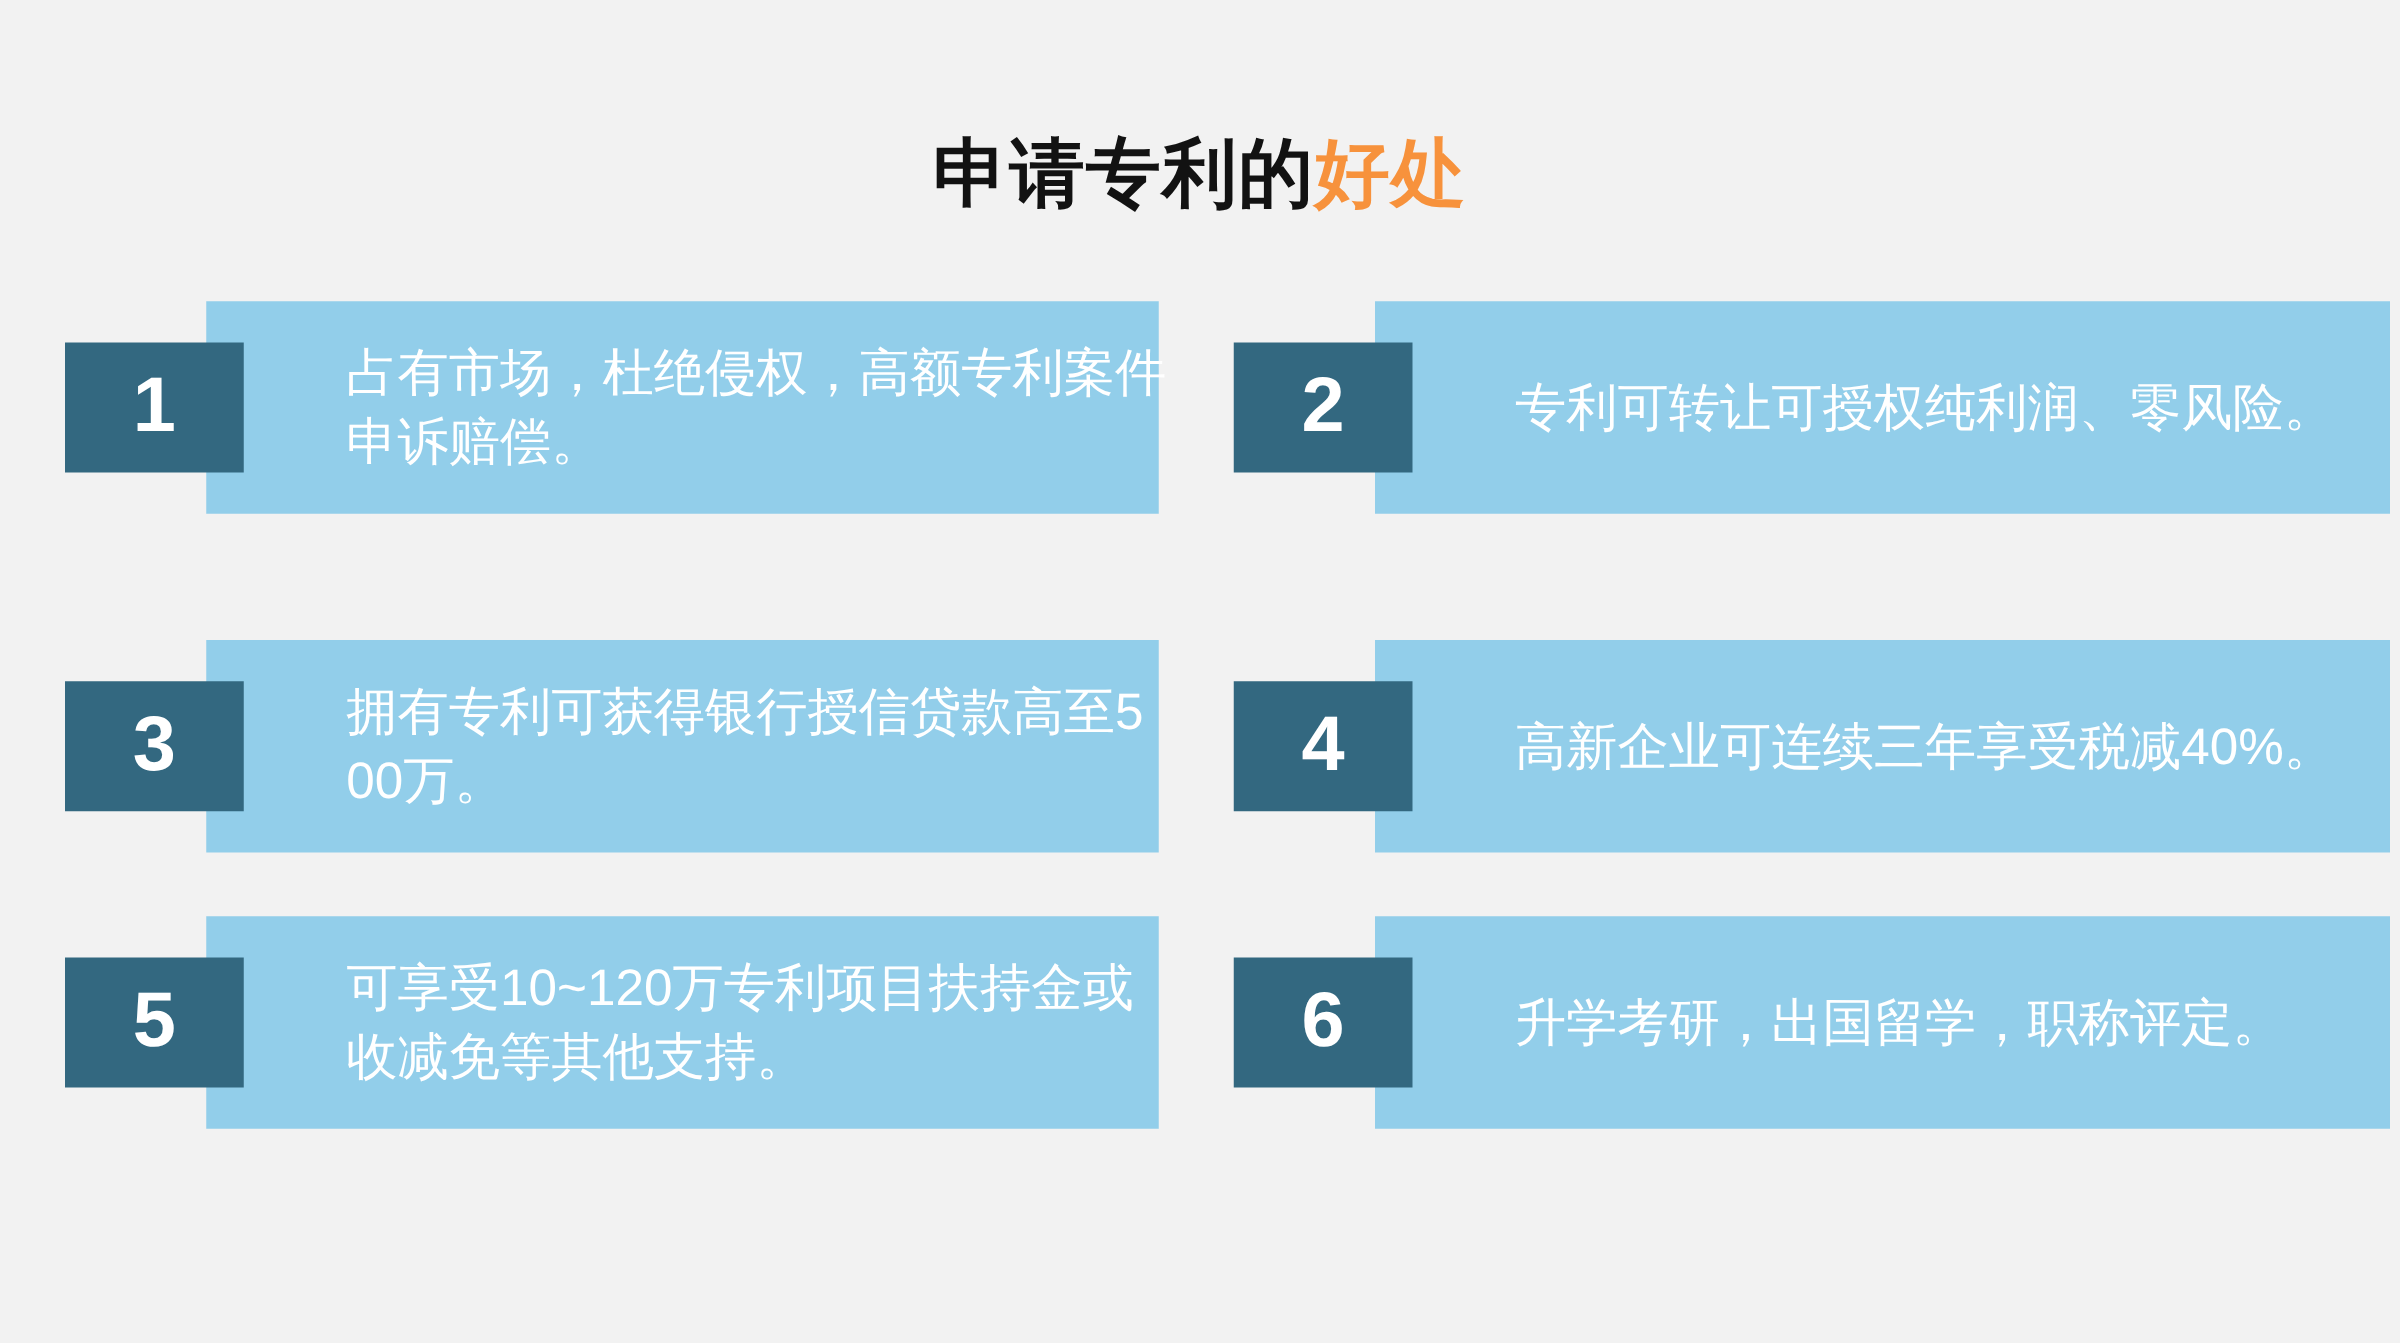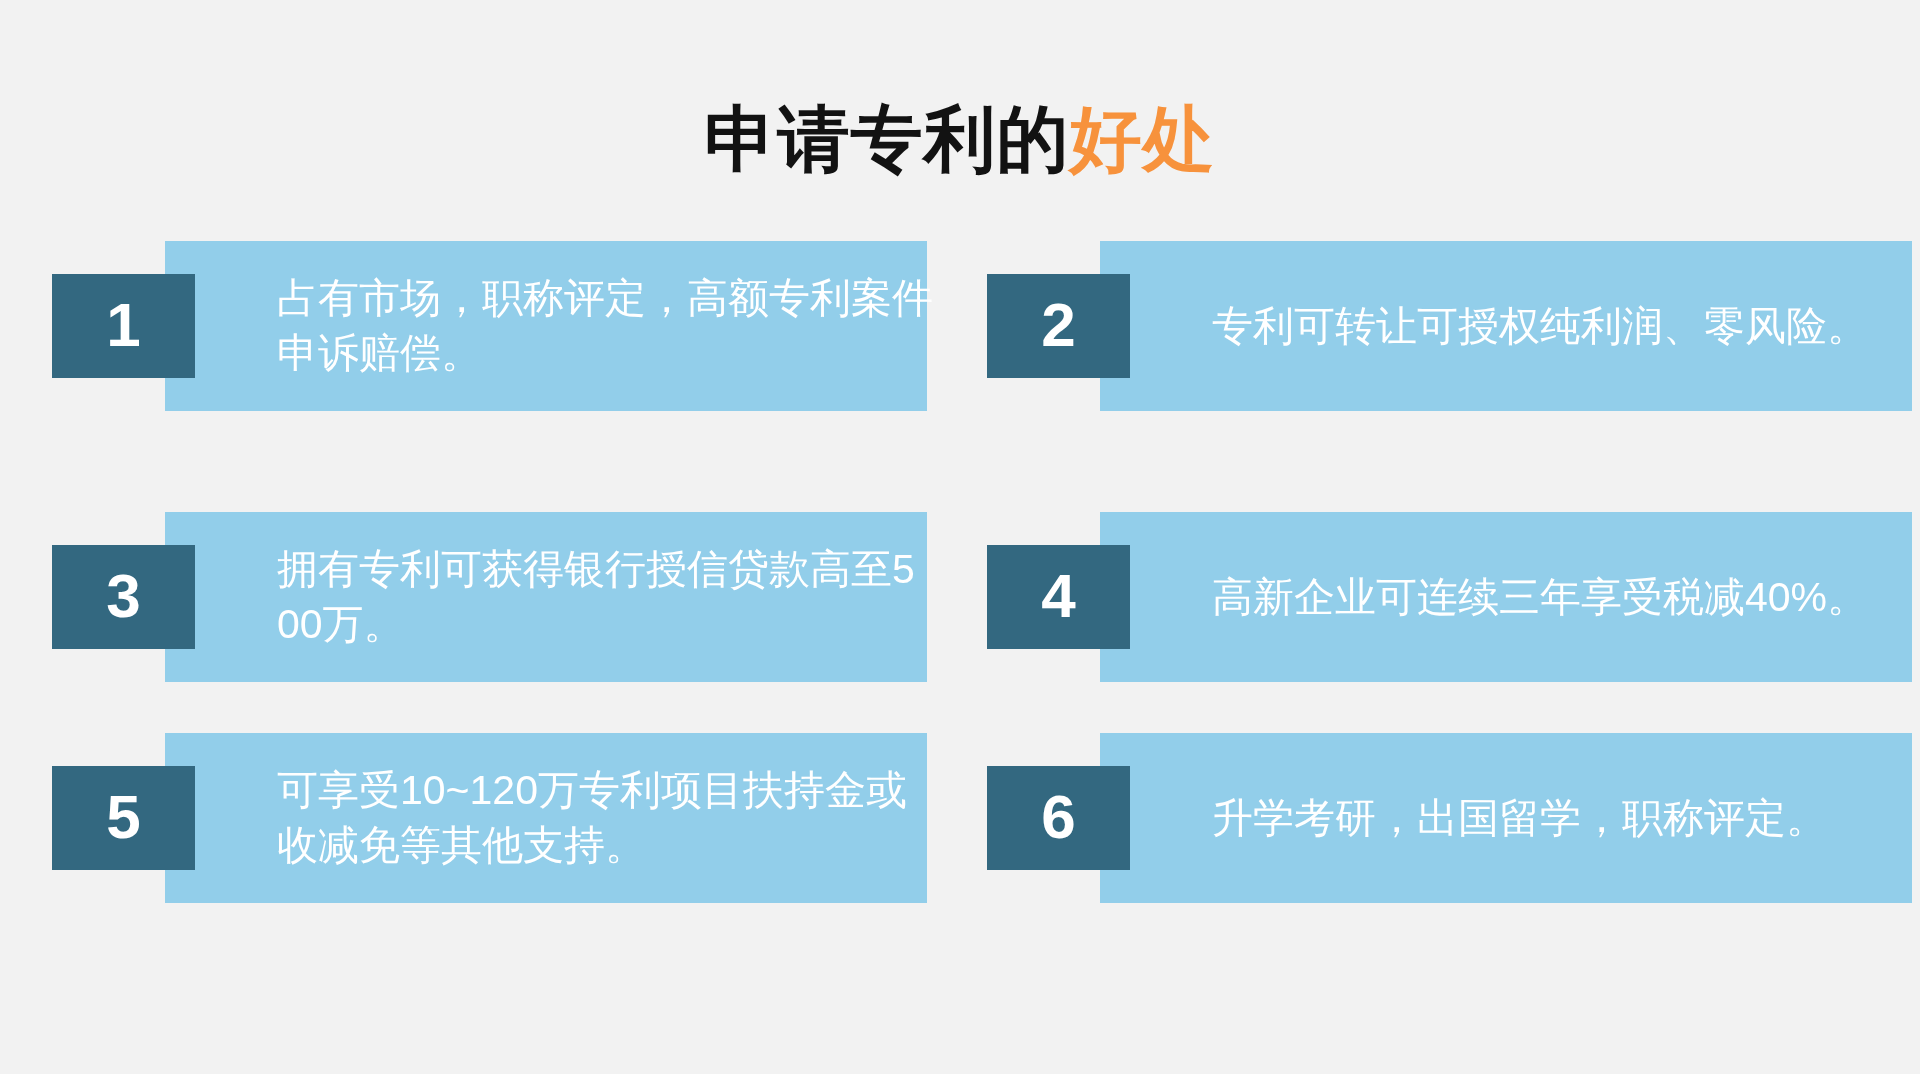"申请专利的好处" .title { font-size: 72px -> 60px }
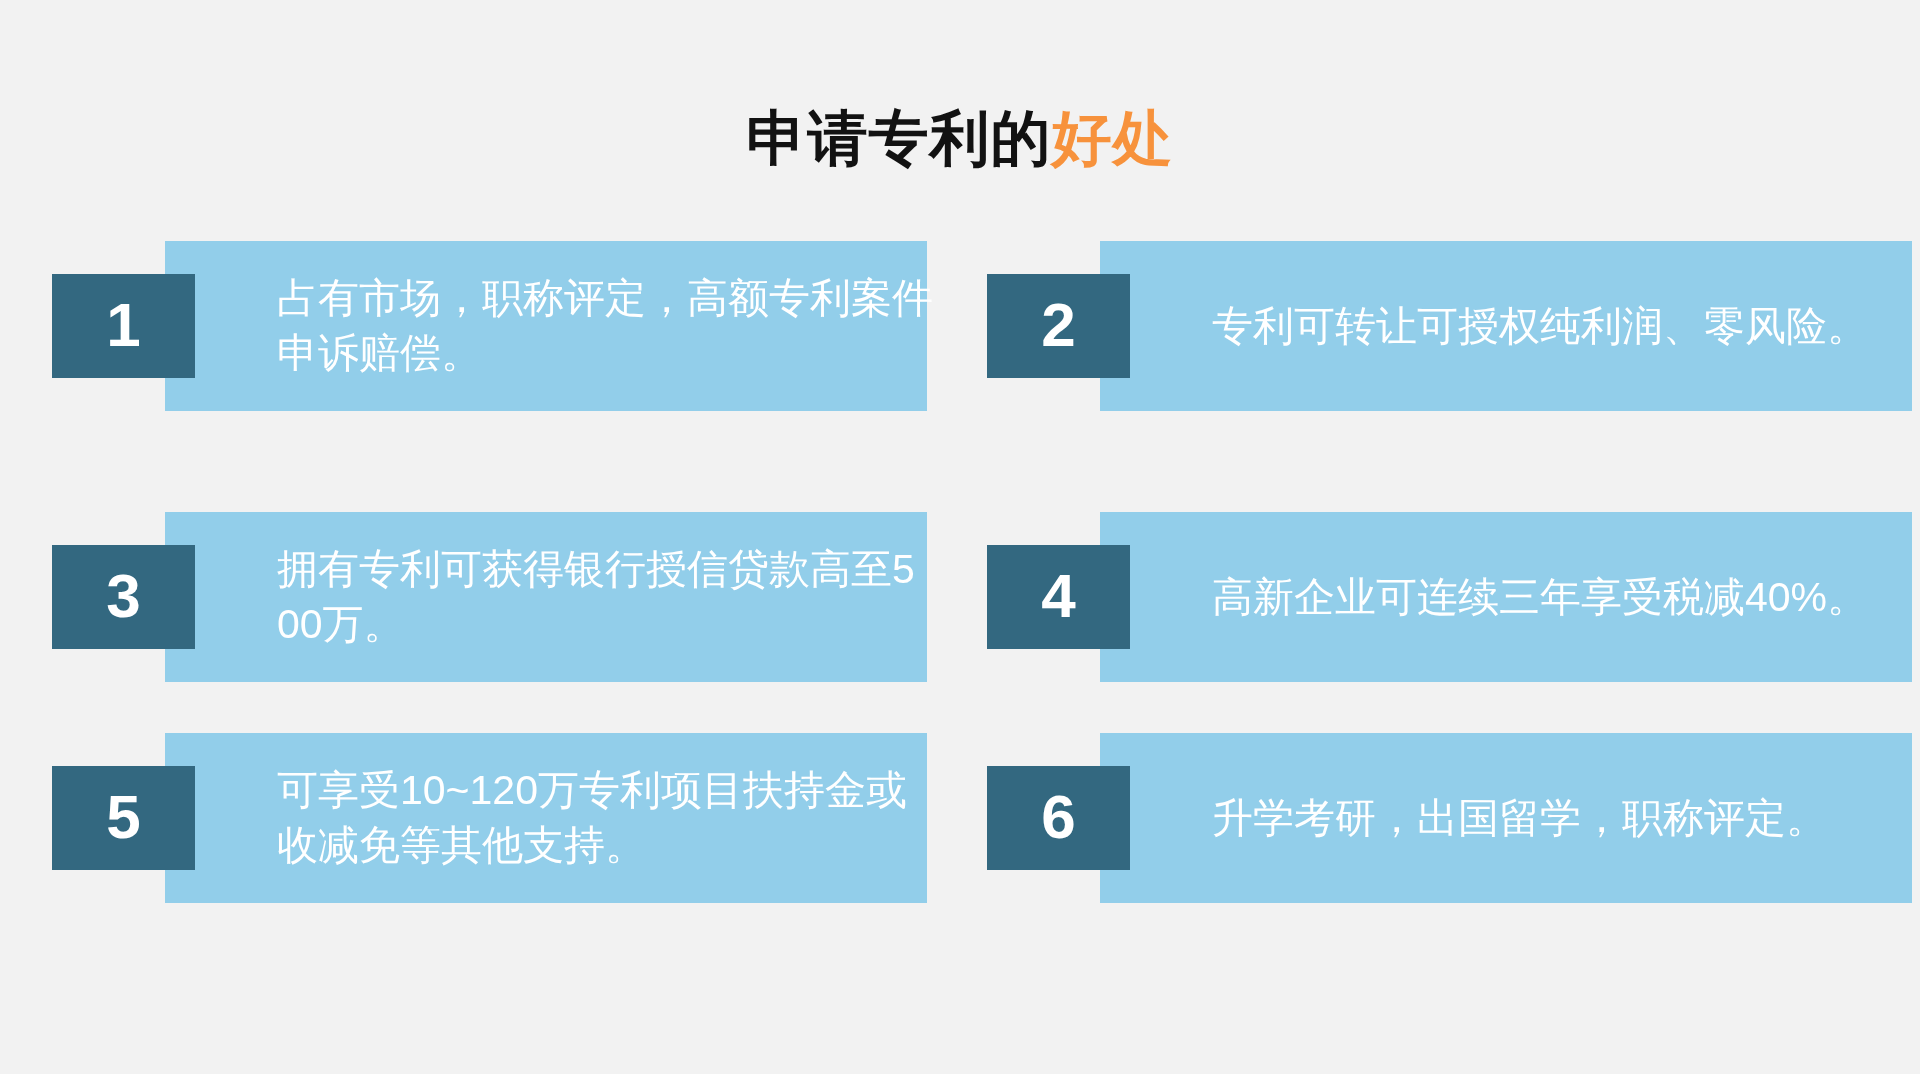"占有市场，职称评定，高额专利案件申诉赔偿。" span.txt { text: 职称评定 -> 杜绝侵权 }
